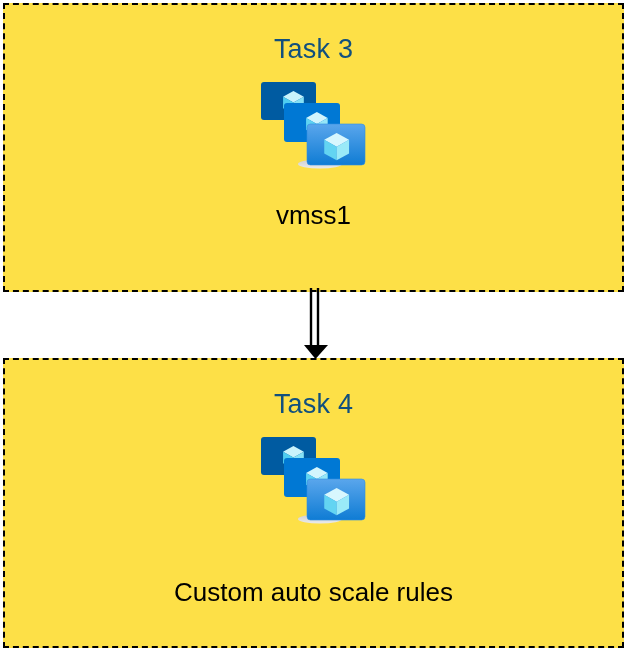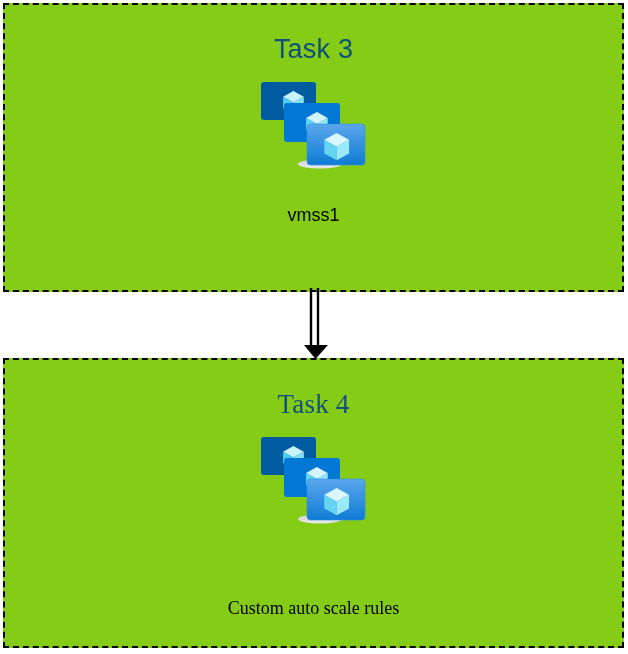"Task 3" .task-box { background: #84cc16 -> #fde047 }
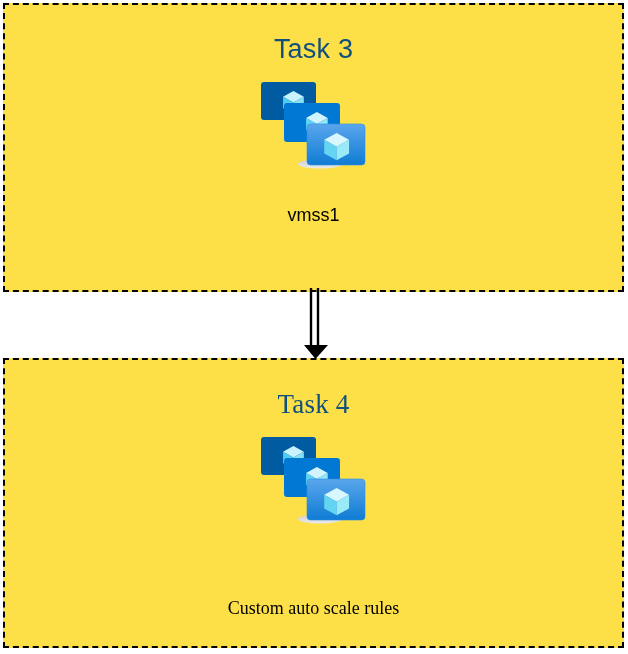"vmss1" .caption { font-size: 18px -> 26px }
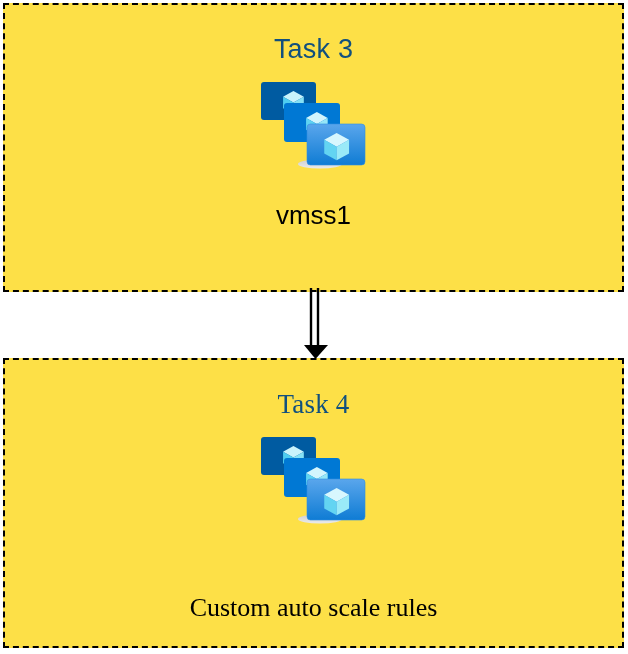"Task 4" #task-box-bottom { font-family: Liberation Serif, serif -> none }
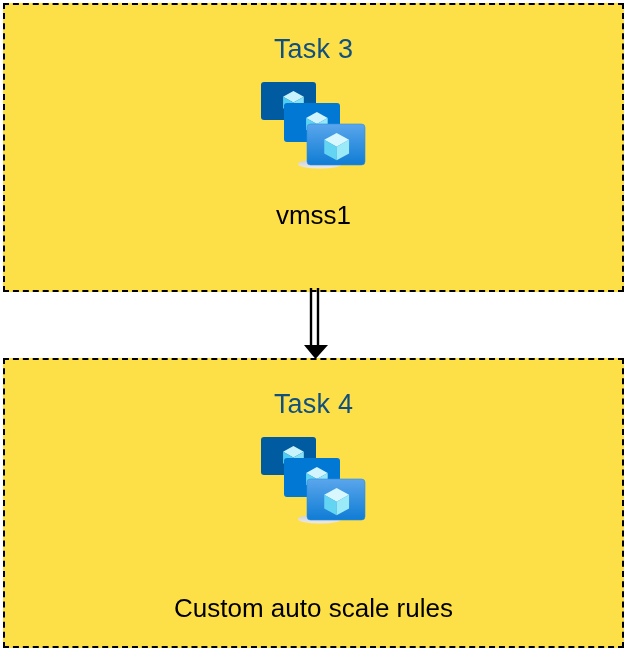"Custom auto scale rules" #autoscale-caption { margin-top: 58px -> 42px }
